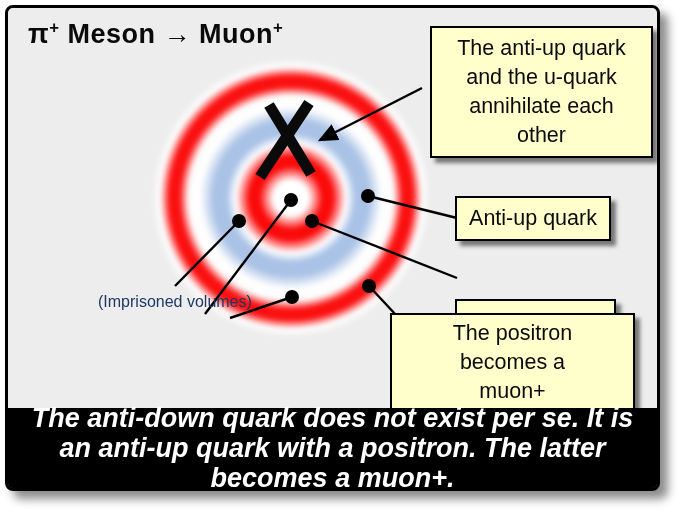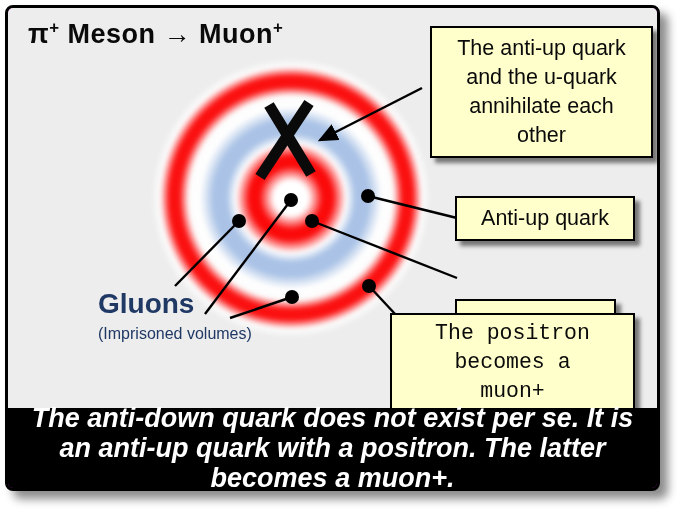"Anti-up quark" .callout.anti-up { width: 180px -> 156px }
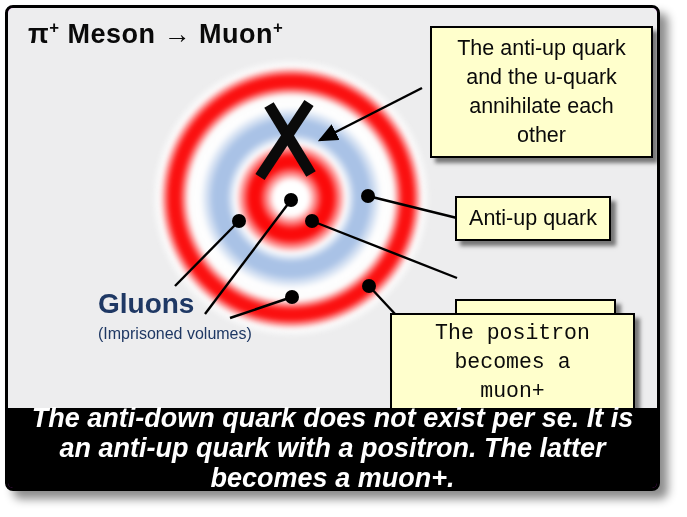"Gluons" div.main { html: <div>Gluons</div> -> none }
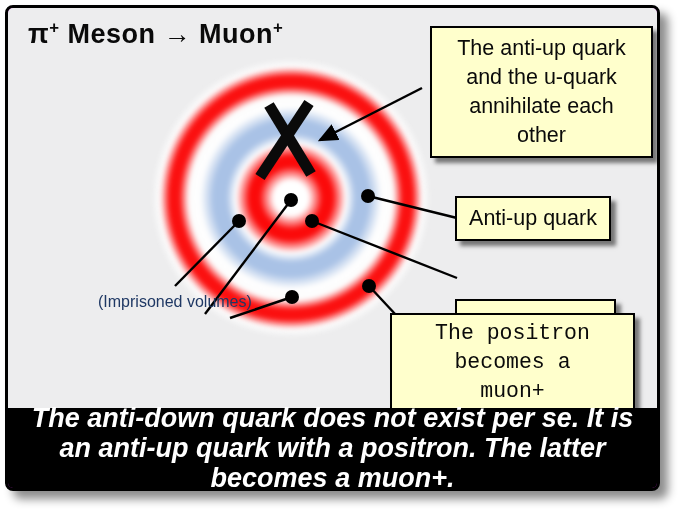"The positron becomes a muon+" .callout.positron { font-family: Liberation Mono, monospace -> none }
